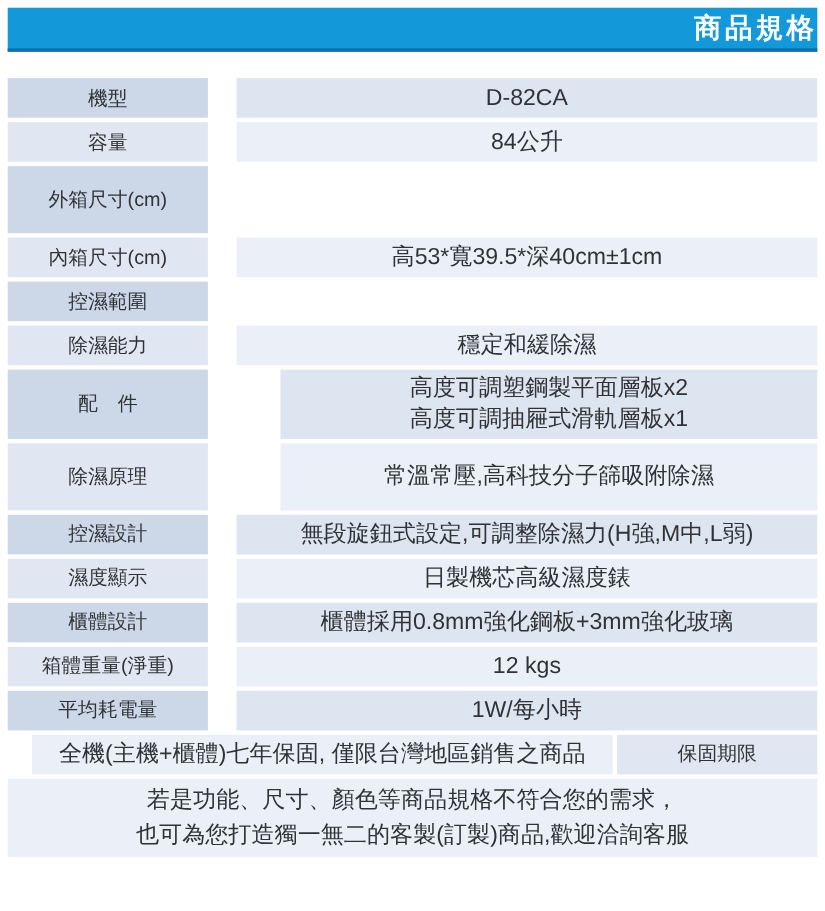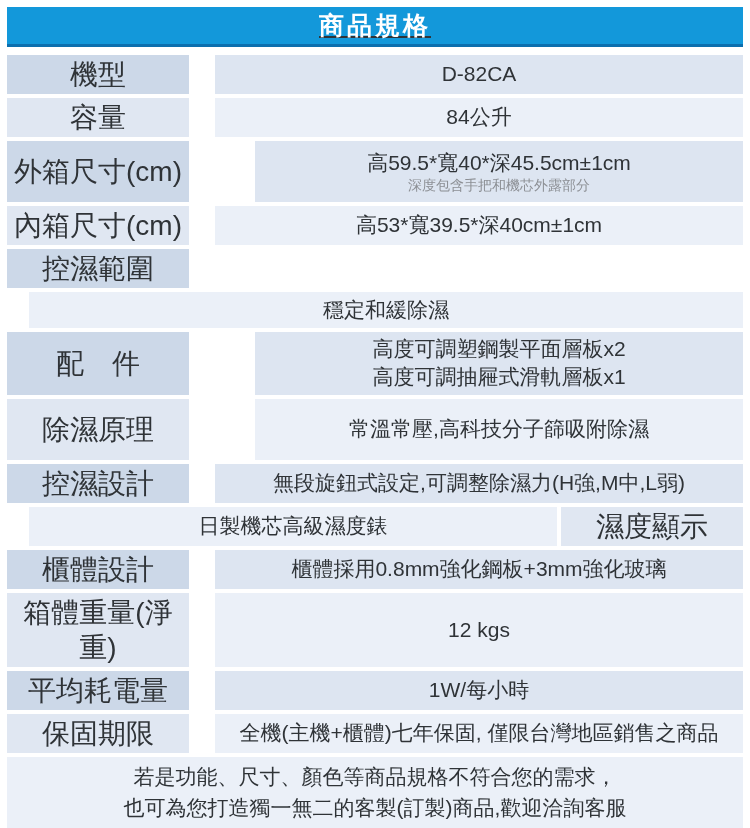"商品規格" .title-bar { justify-content: center -> flex-end; margin-bottom: 8px -> 24px; text-decoration: underline -> none }
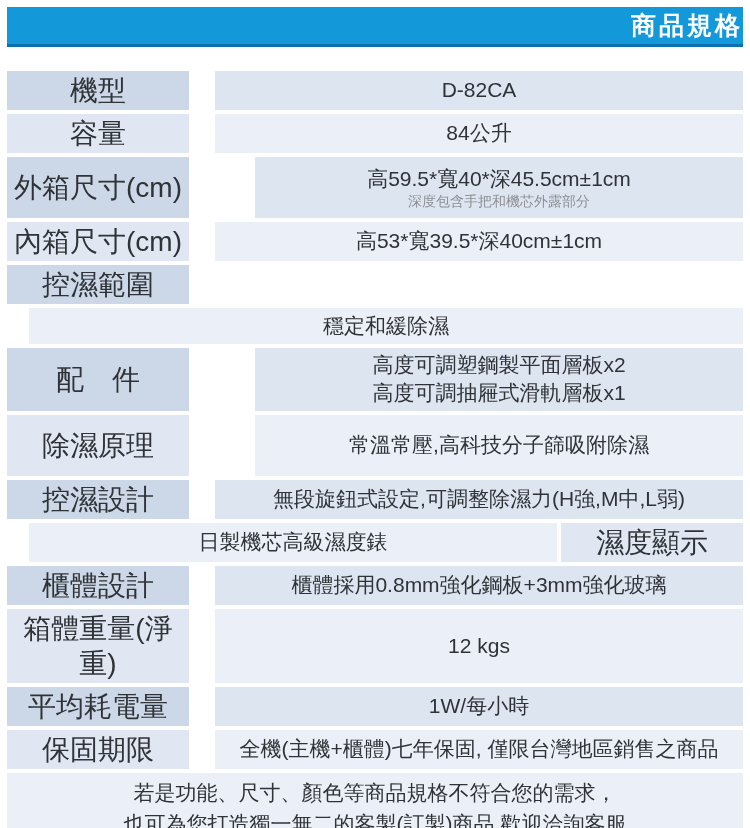"機型" .label { font-size: 28px -> 18px }
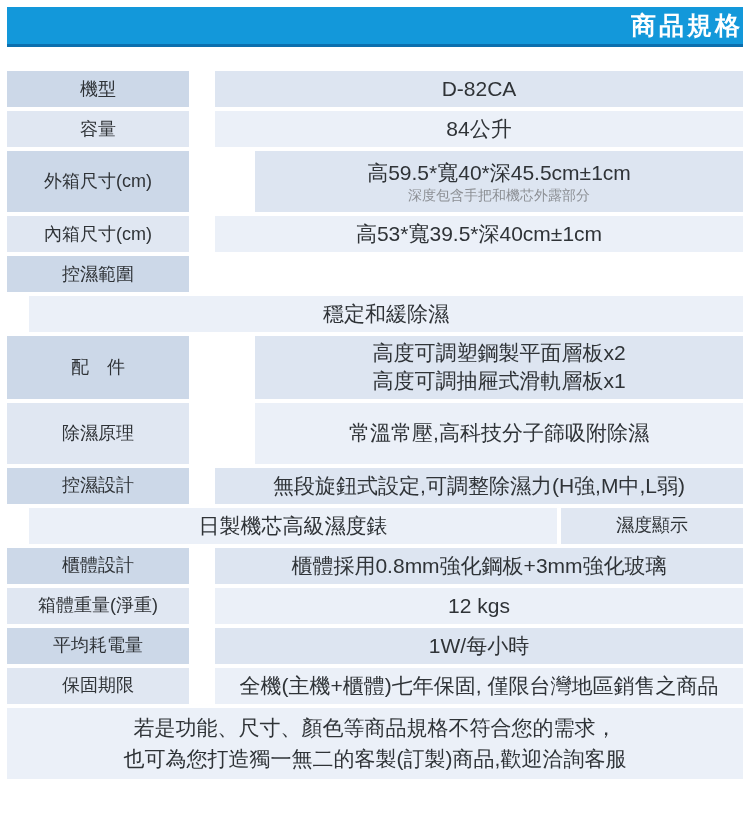"高59.5*寬40*深45.5cm±1cm" div.cell { html: <div> <span>高59.5*寬40*深45.5cm±1cm</span> <span>深度包含手把和機芯外露部分</span> </div> -> none }
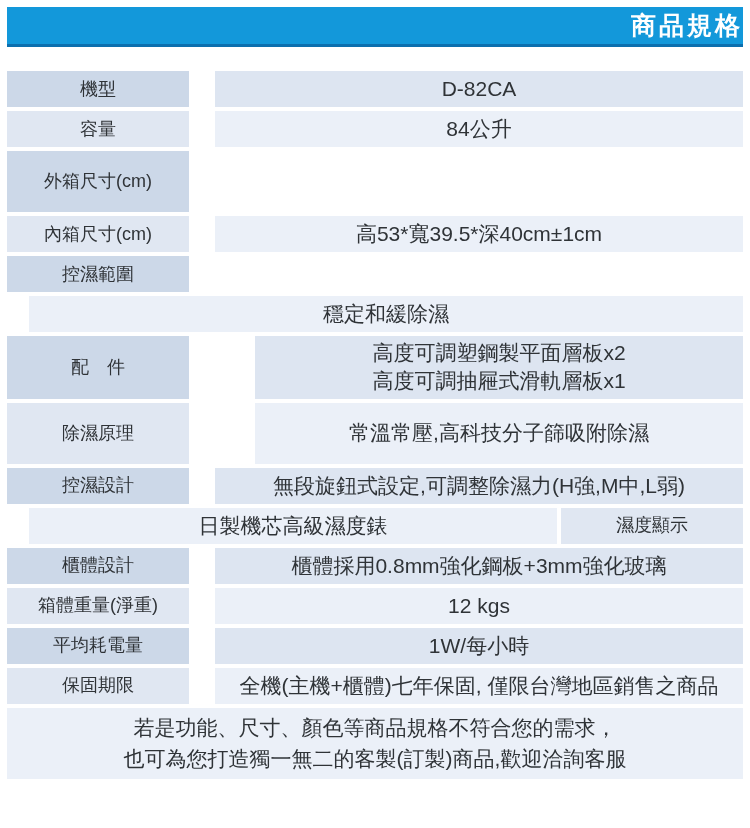"除濕能力" div.cell { html: none -> <div>除濕能力</div> }
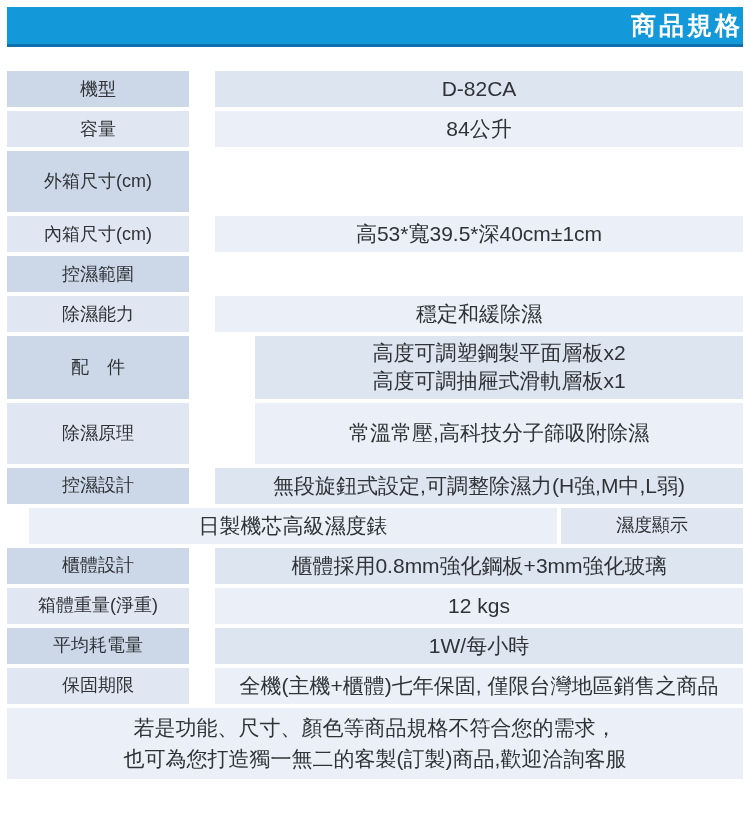"日製機芯高級濕度錶" div.cell { order: before "濕度顯示" -> after "濕度顯示" }
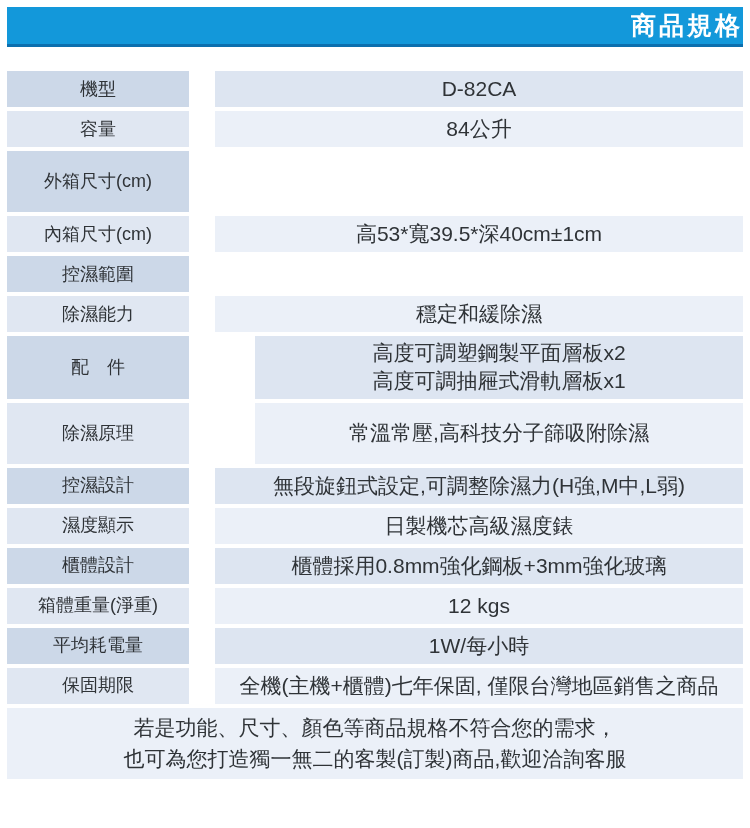"保固期限" div.cell { order: before "全機(主機+櫃體)七年保固, 僅限台灣地區銷售之商品" -> after "全機(主機+櫃體)七年保固, 僅限台灣地區銷售之商品" }
